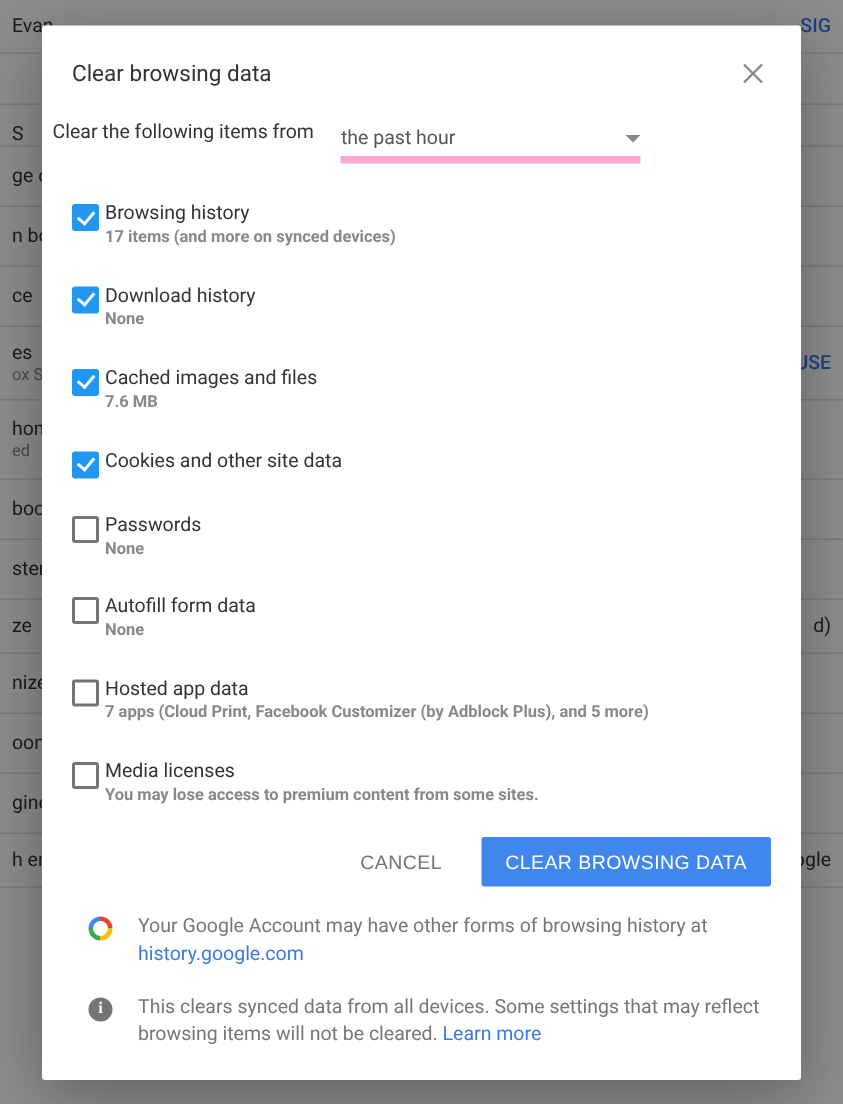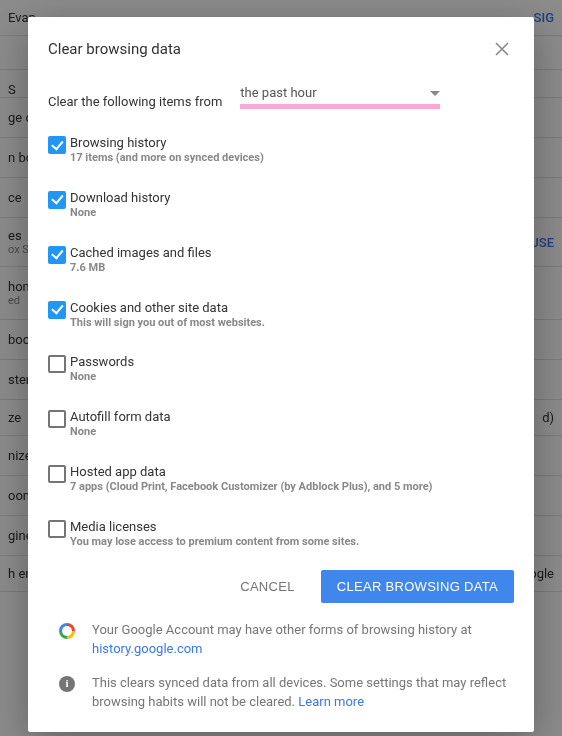"Clear the following items from" .time-row { align-items: flex-end -> flex-start; padding: 8px 20px 16px 20px -> 8px 20px 16px 7px }
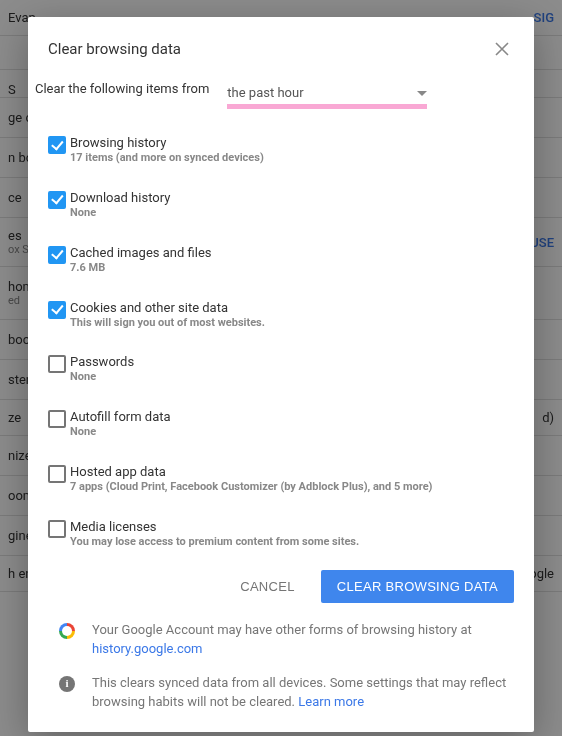"This will sign you out" div.check-sub { html: <div>This will sign you out of most websites.</div> -> none }
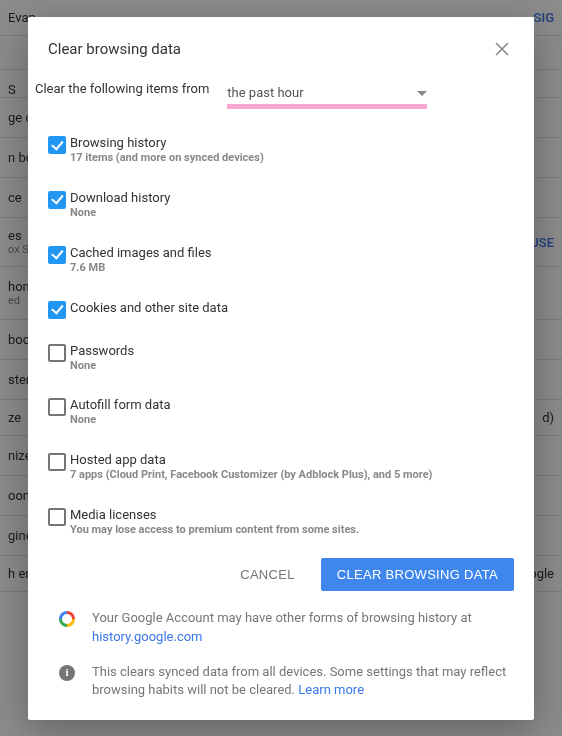"This clears synced data from" span { text: habits -> items }
